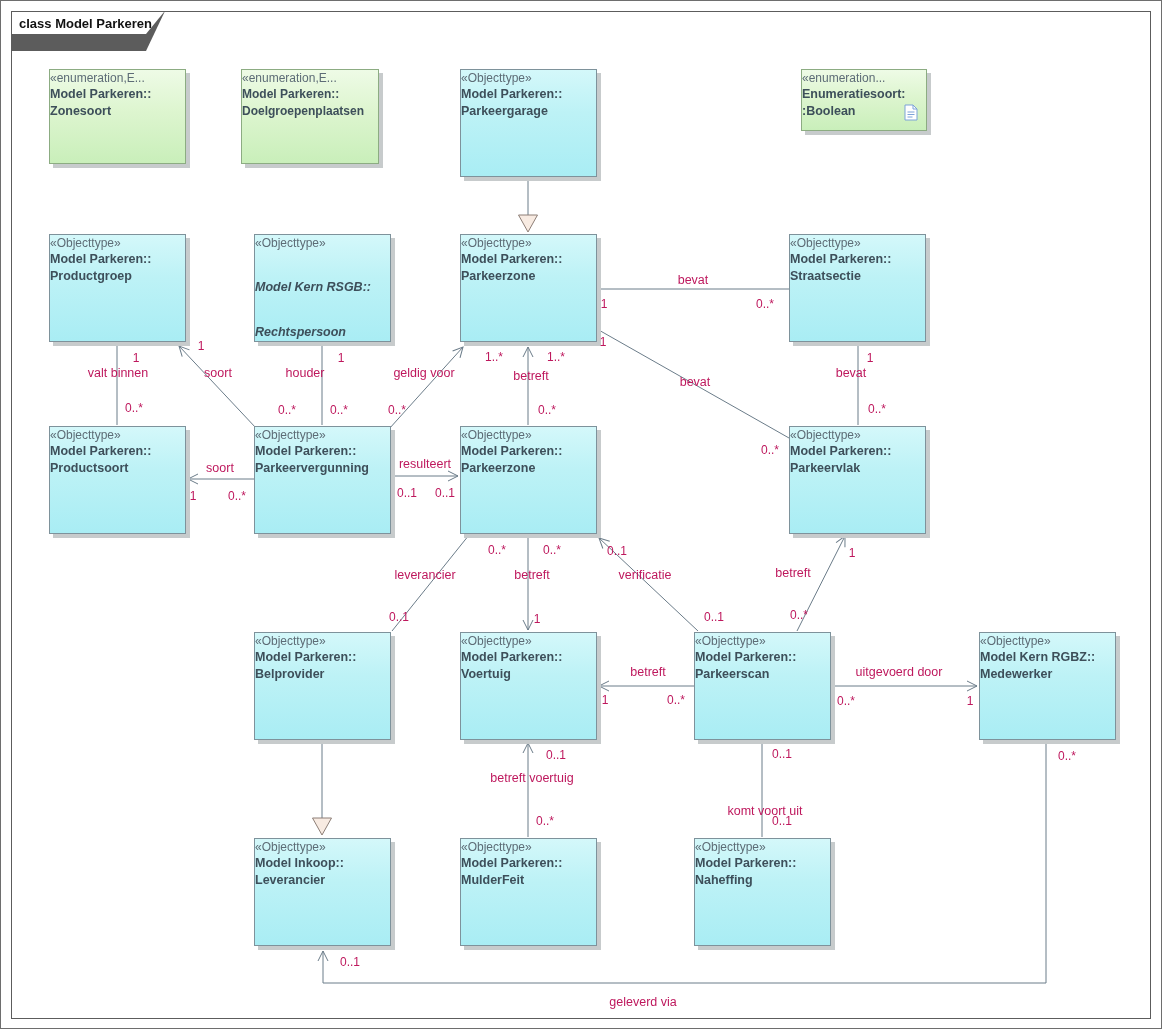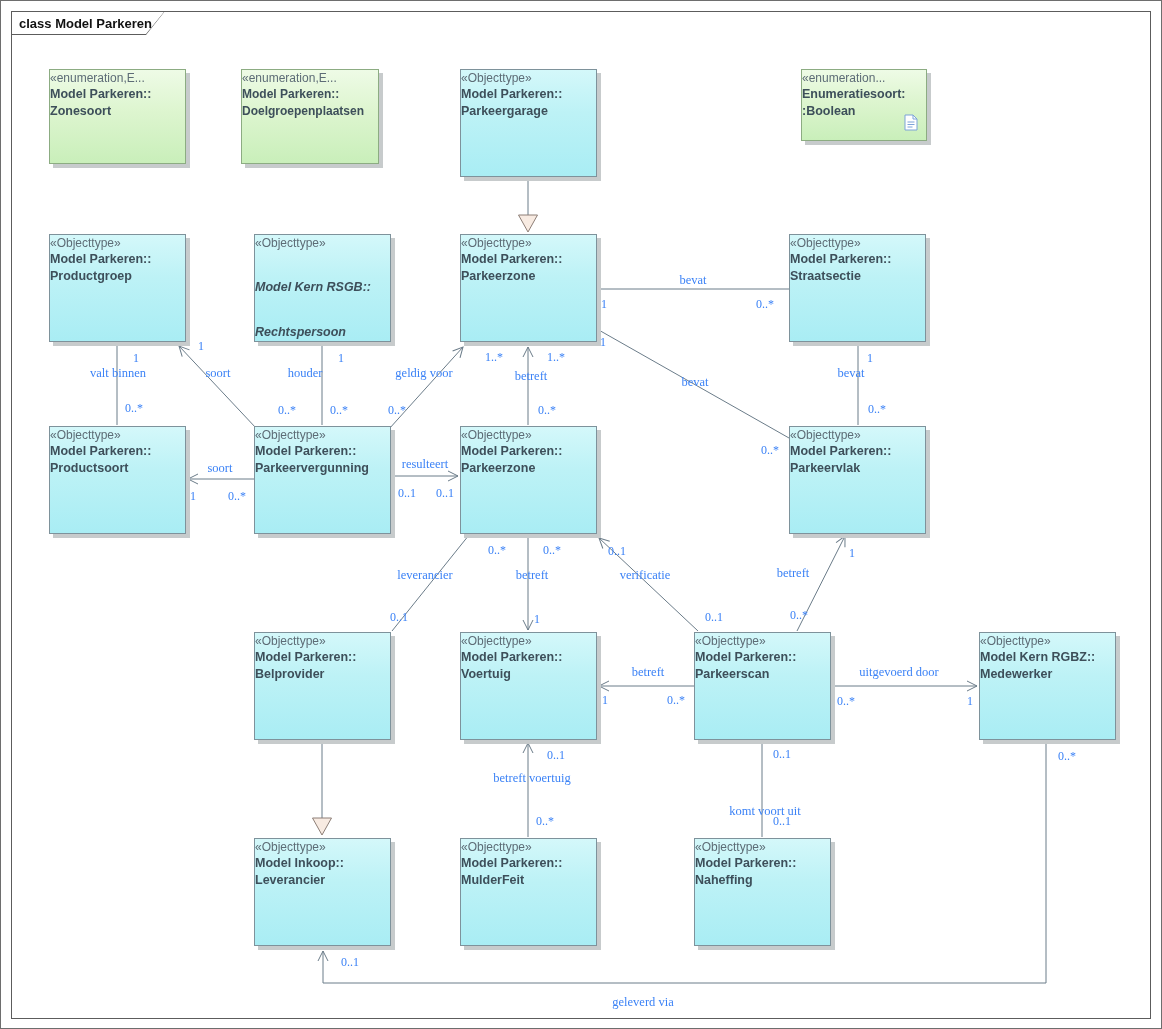"class Model Parkeren" #frame-tab { height: 24px -> 40px }
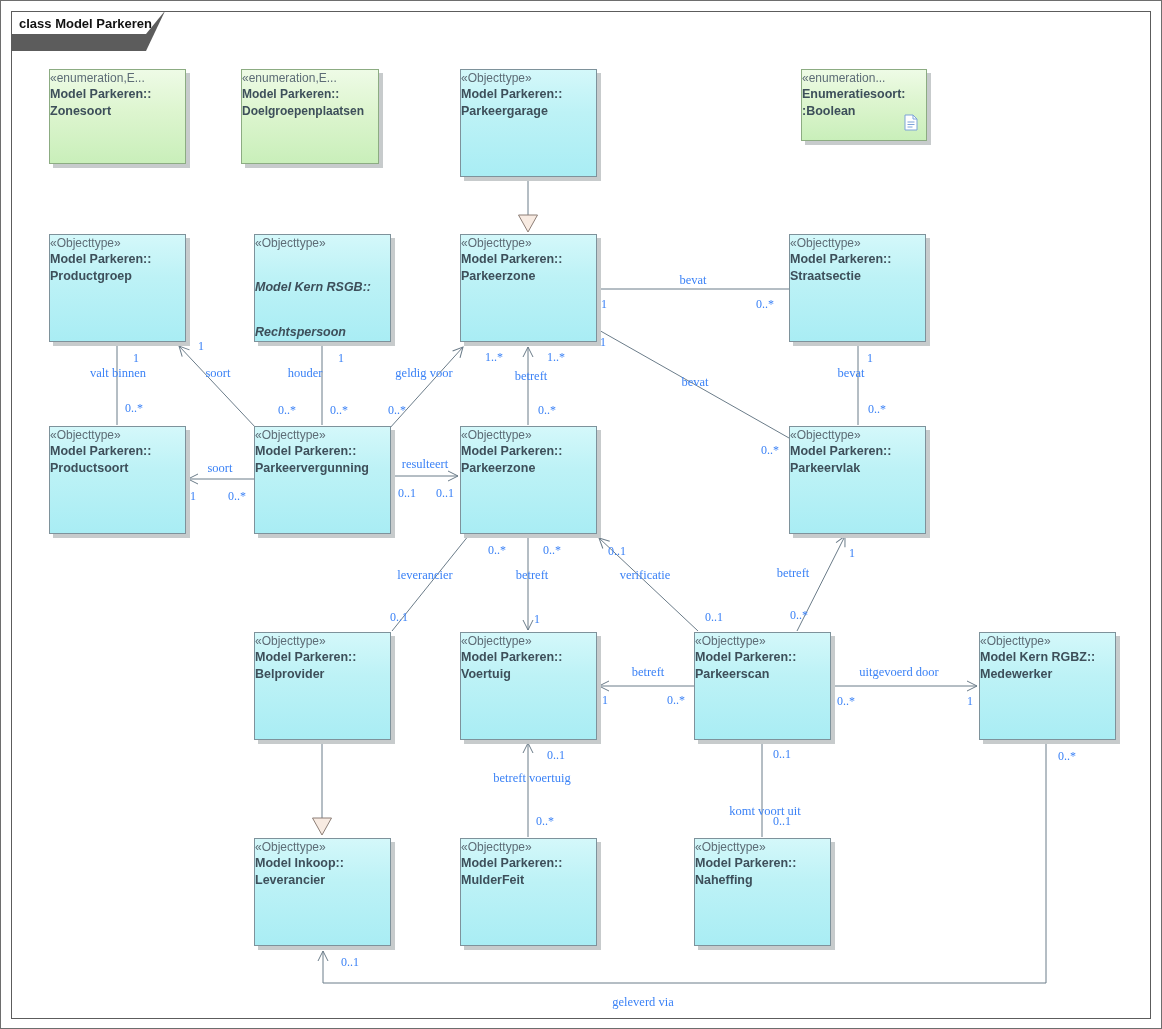"«enumeration..." div.node { height: 72px -> 62px }
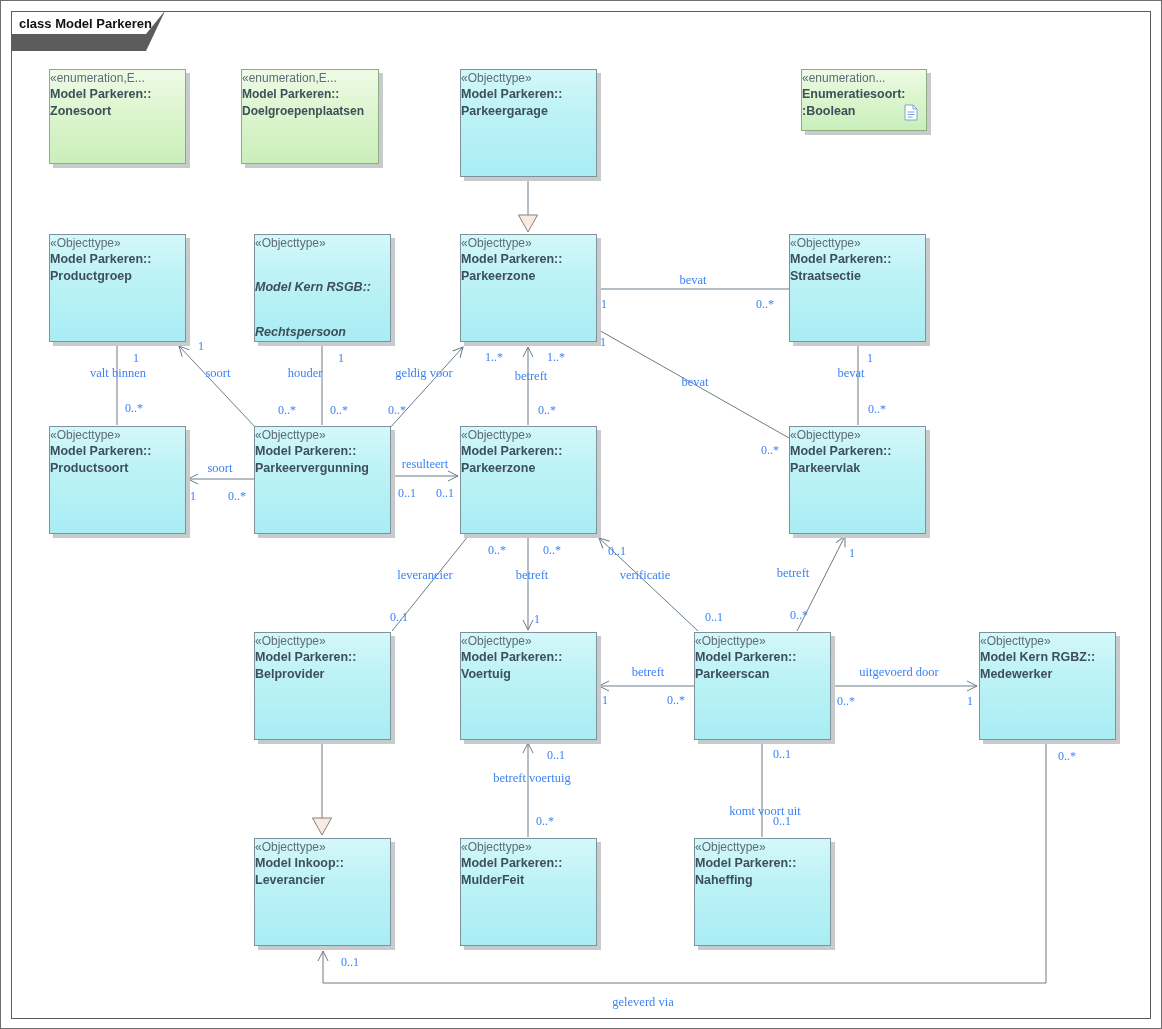"bevat" .elbl,.mult { color: #3b82f6 -> #be185d; font-family: Liberation Serif, serif -> none }
